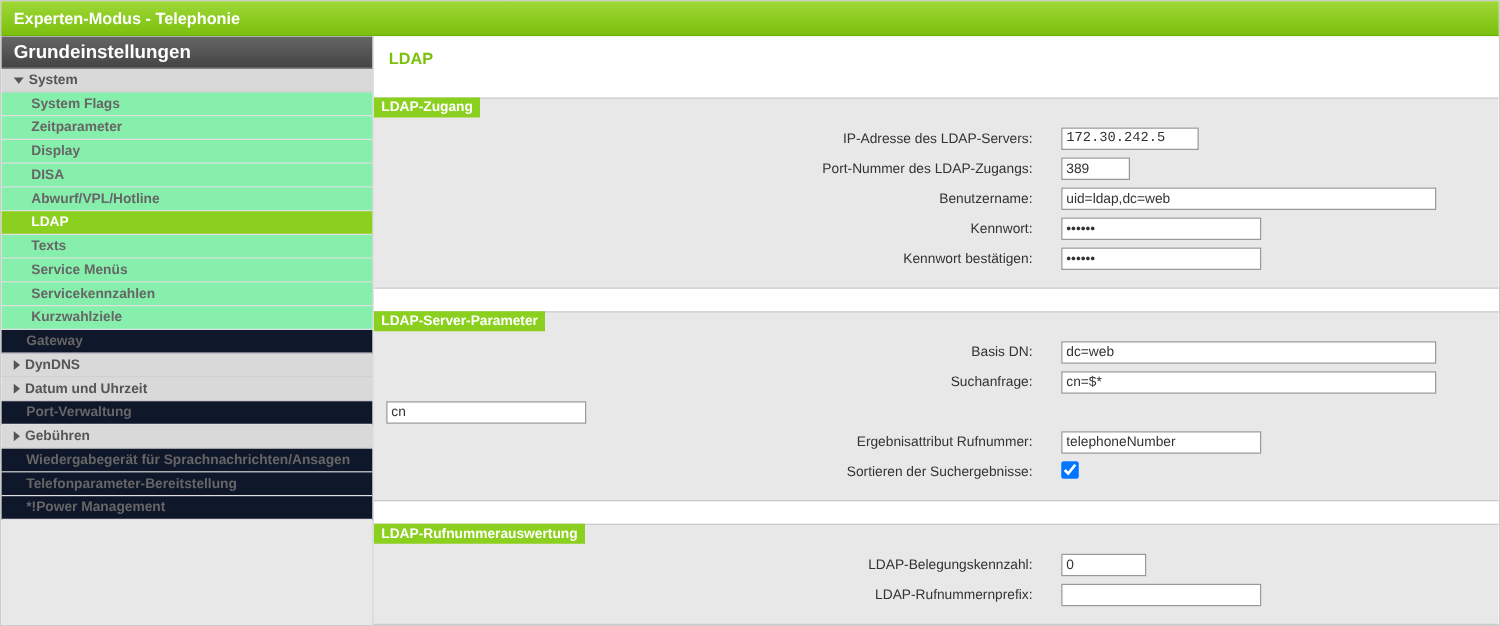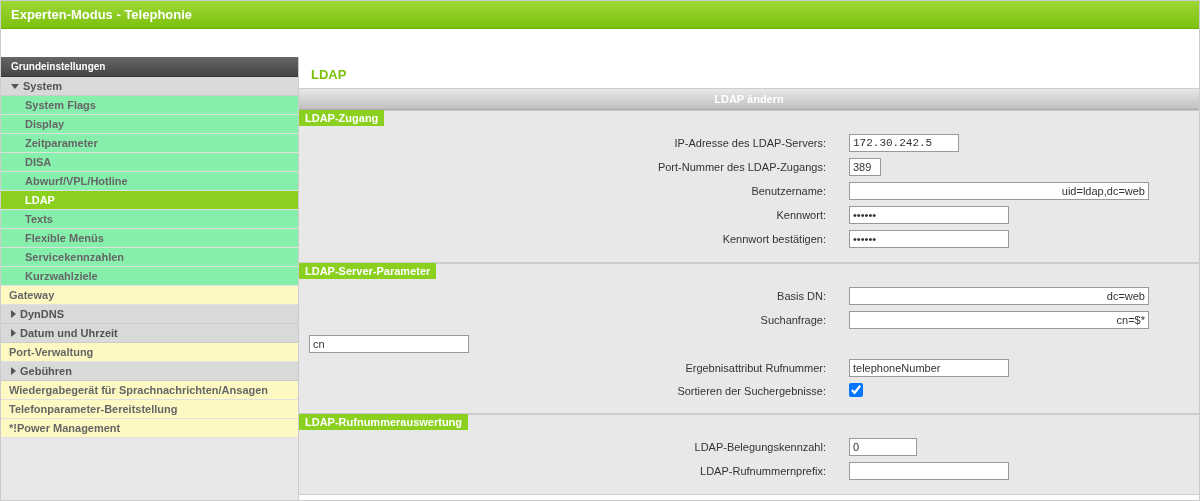"Experten-Modus - Telephonie" .container { gap: 28px -> none }
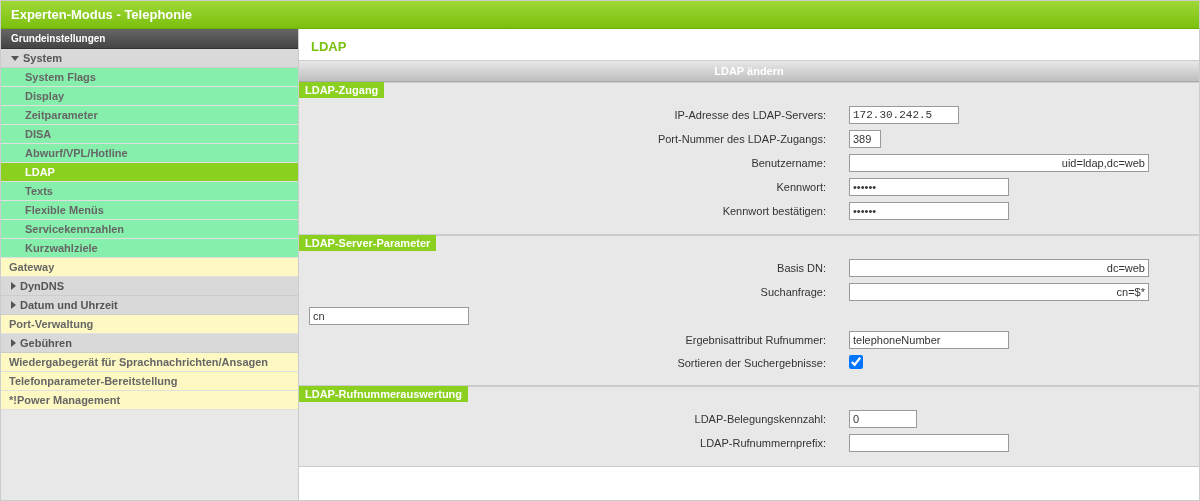"Grundeinstellungen" .side-section-header { font-size: 10px -> 15px }
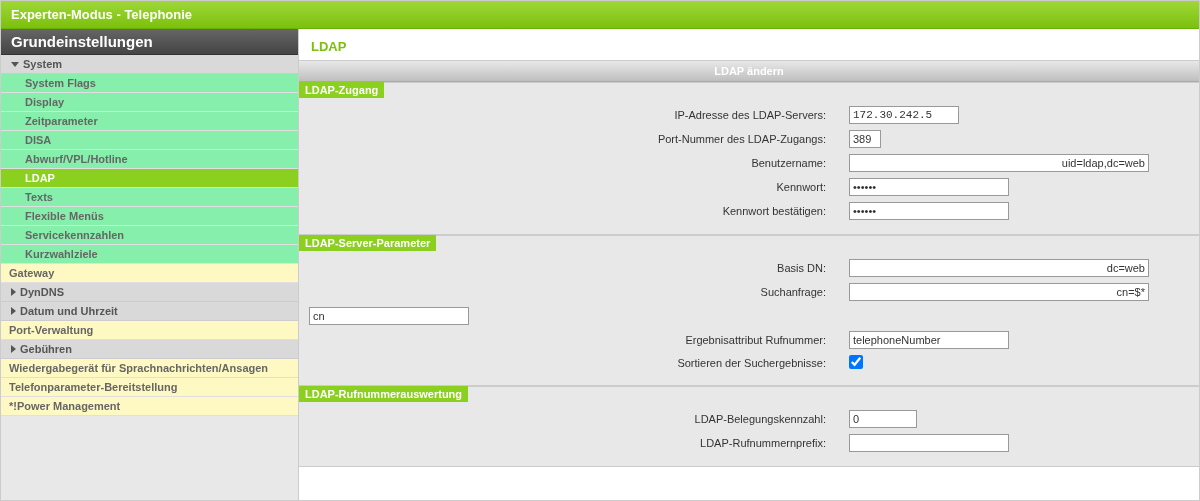"LDAP ändern" div.subheader-bar { html: <div>LDAP ändern</div> -> none }
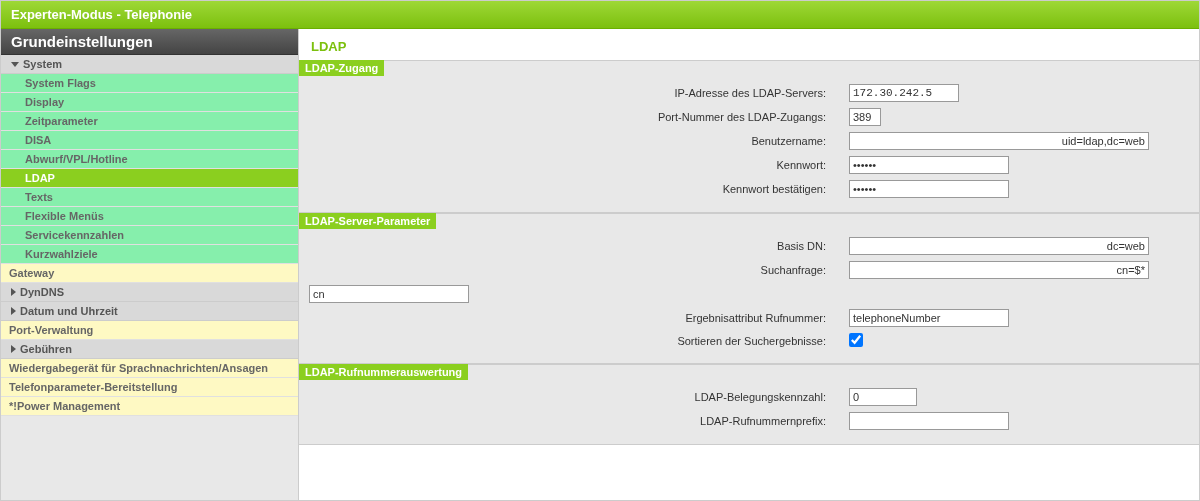"LDAP-Zugang" .section { margin-top: none -> 18px }
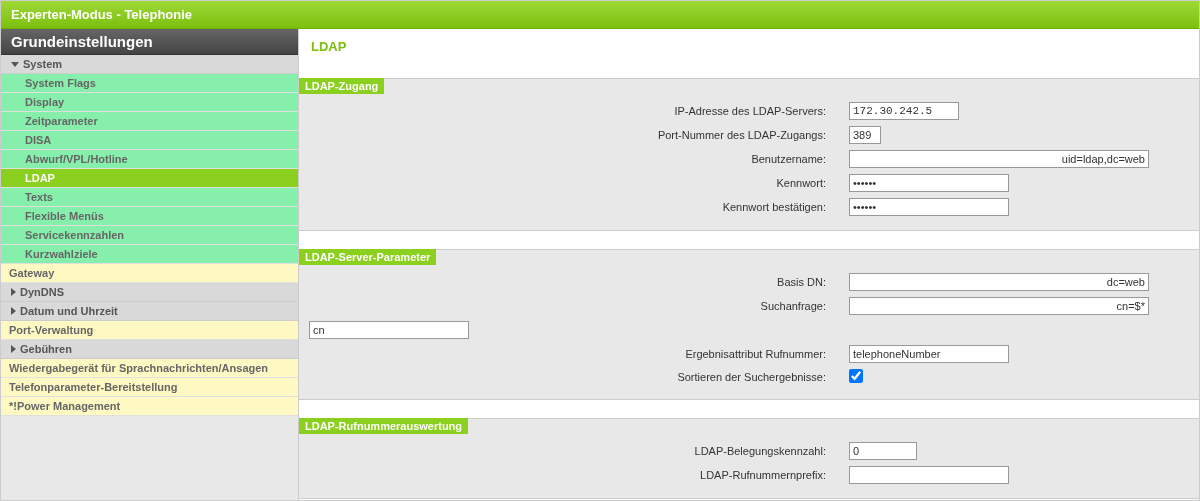"Display" div.side-item { order: before "Zeitparameter" -> after "Zeitparameter" }
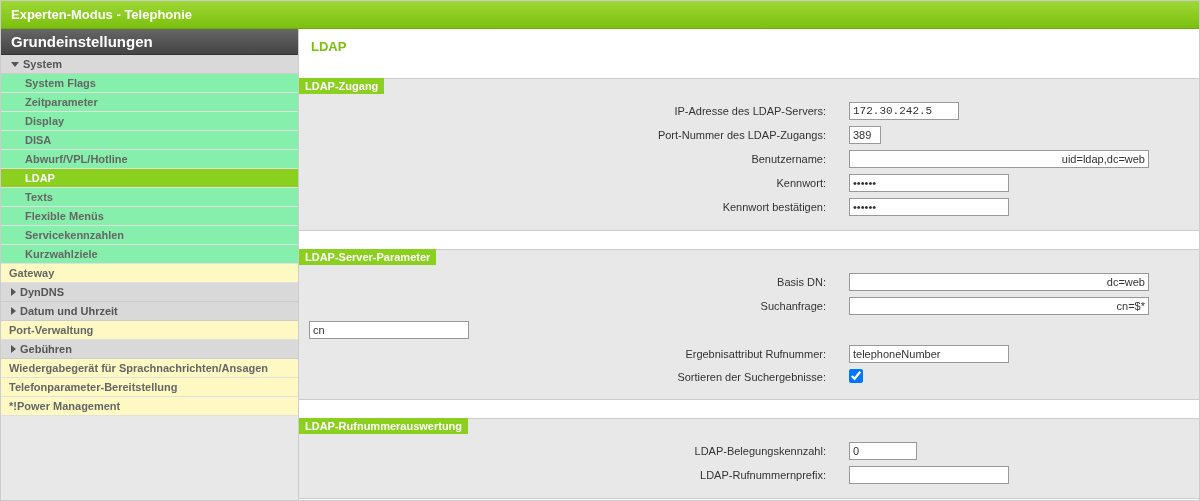"389" .w-port { width: 32px -> 55px }
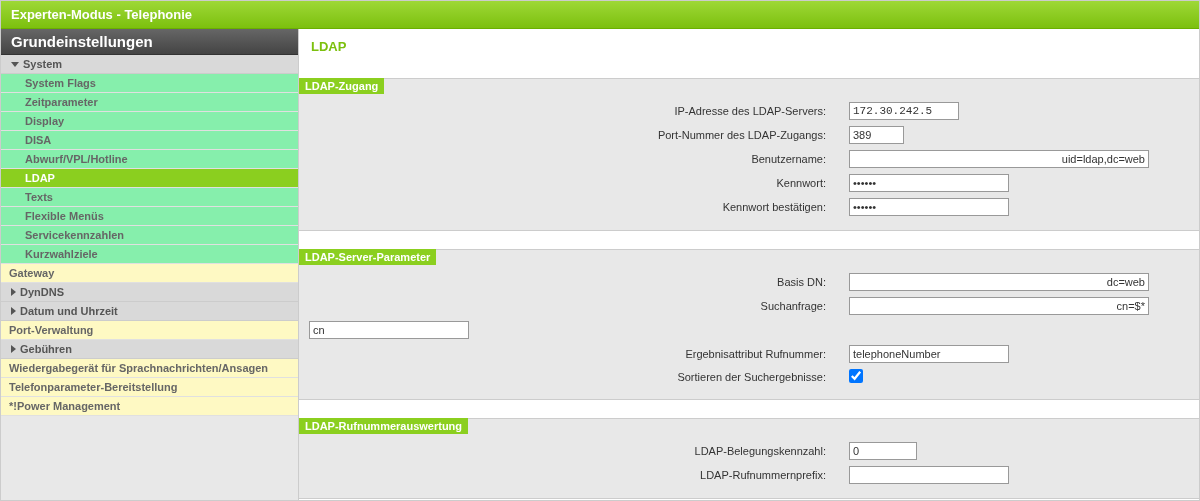"uid=ldap,dc=web" .w-long { text-align: right -> none }
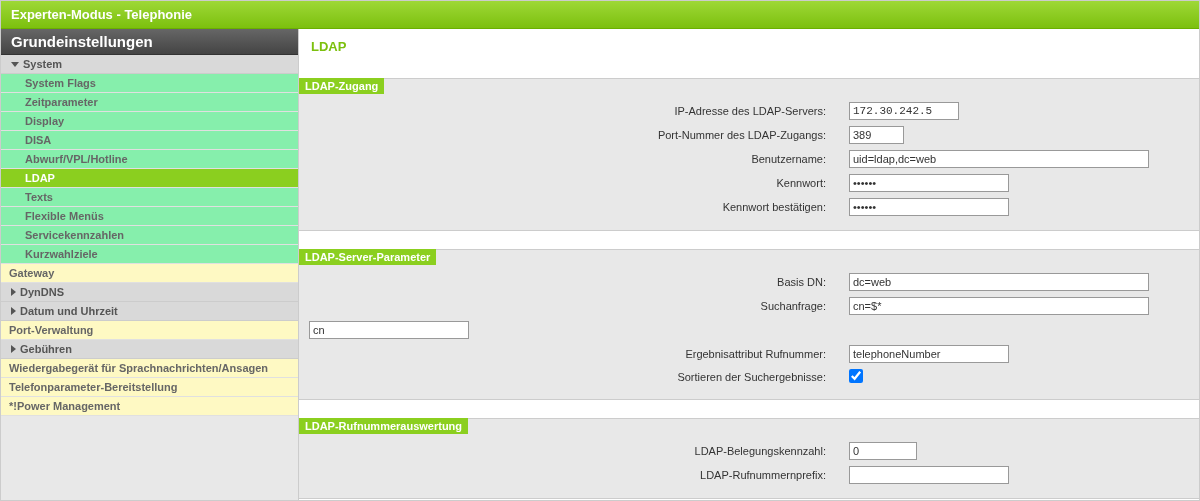"Flexible Menüs" div.side-item { text: Flexible -> Service }
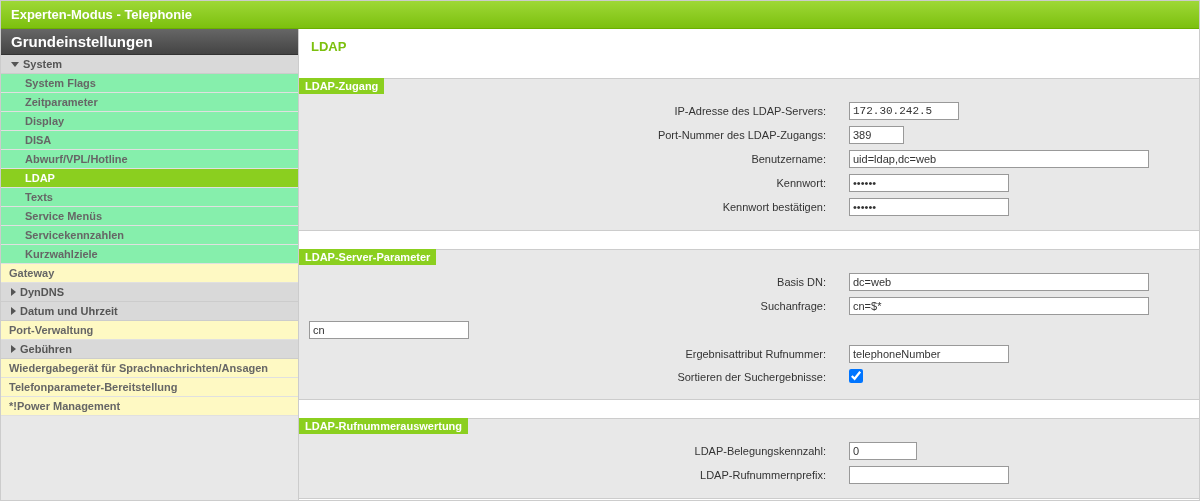"Gateway" .side-item.level1 { background: #fef9c3 -> #0f172a; padding-left: 8px -> 20px }
